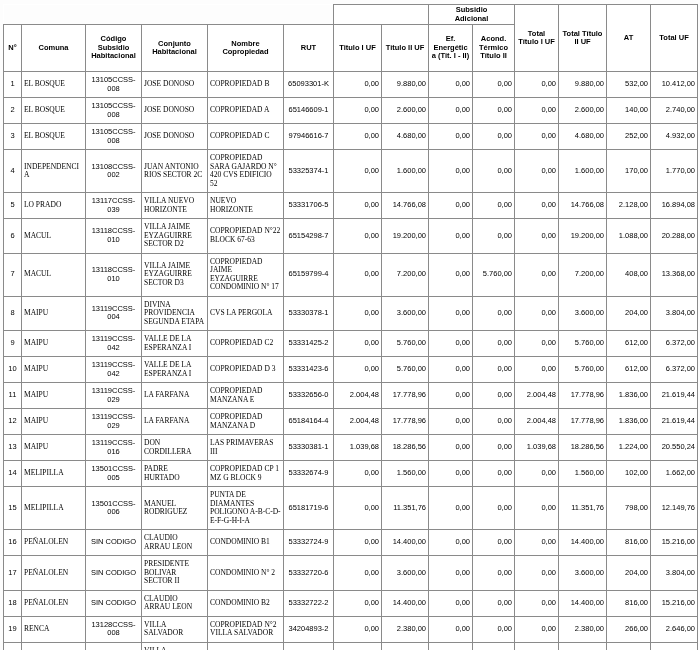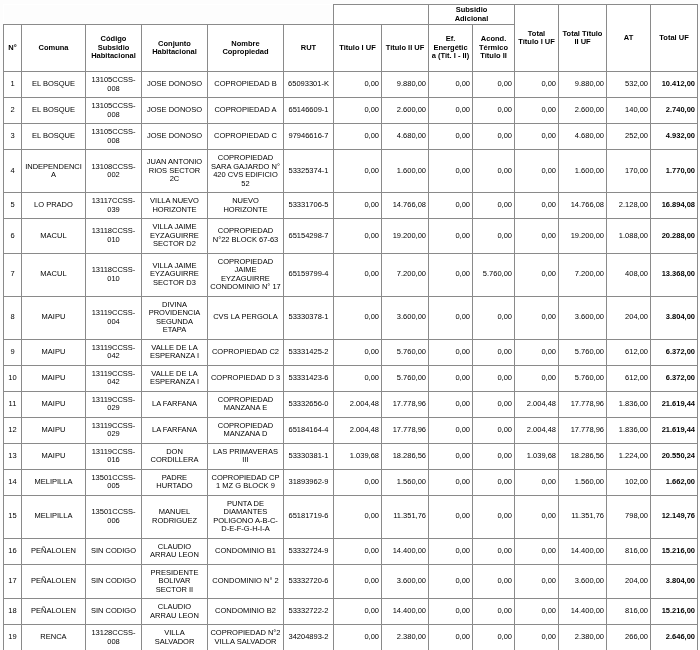"EL BOSQUE" .al { font-family: none -> Liberation Serif, serif; text-align: center -> left }
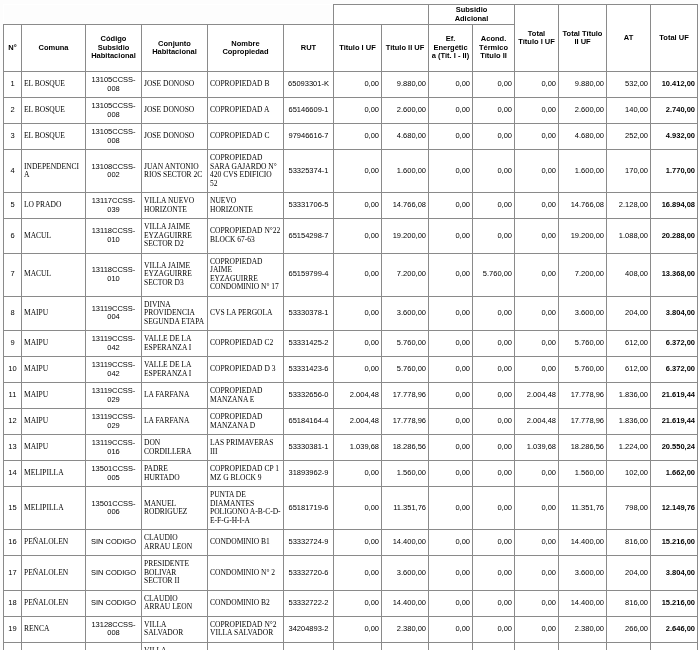"10.412,00" .bold { font-weight: bold -> normal }
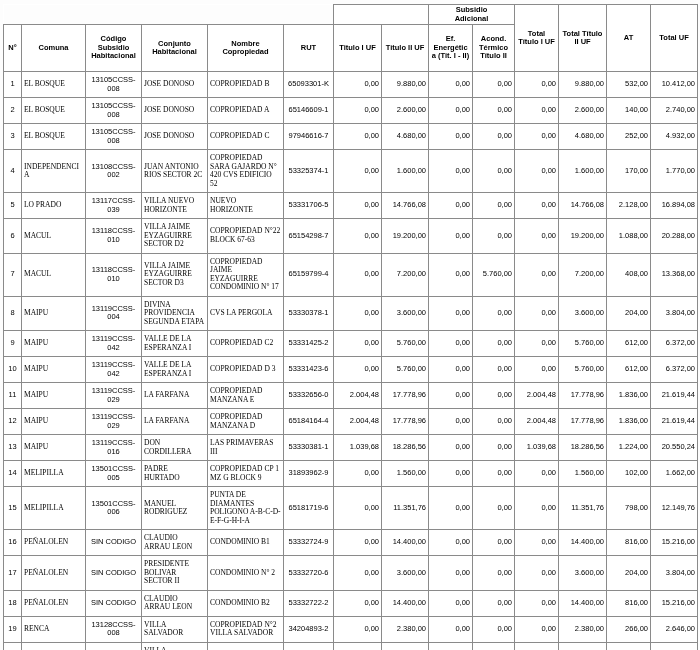"31893962-9" td.ac { text: 31893962-9 -> 53332674-9 }
